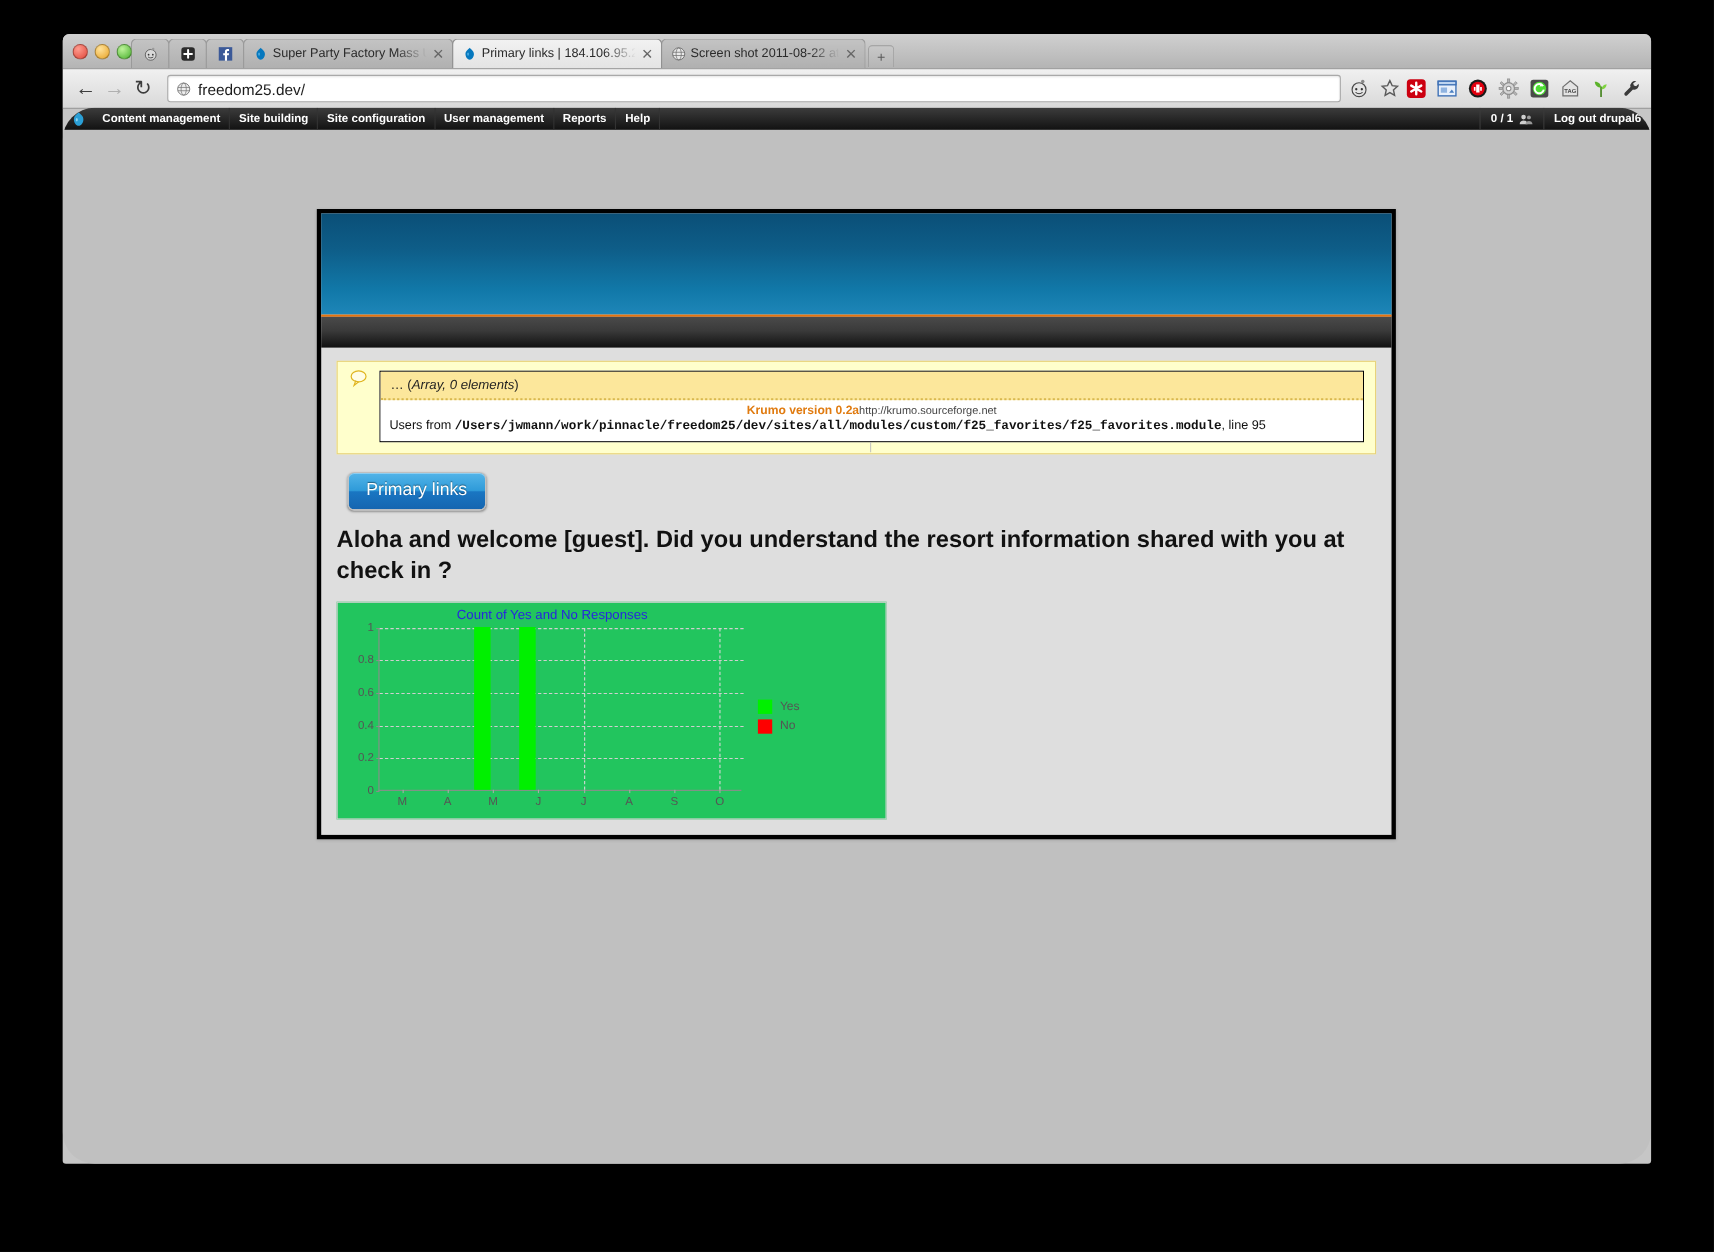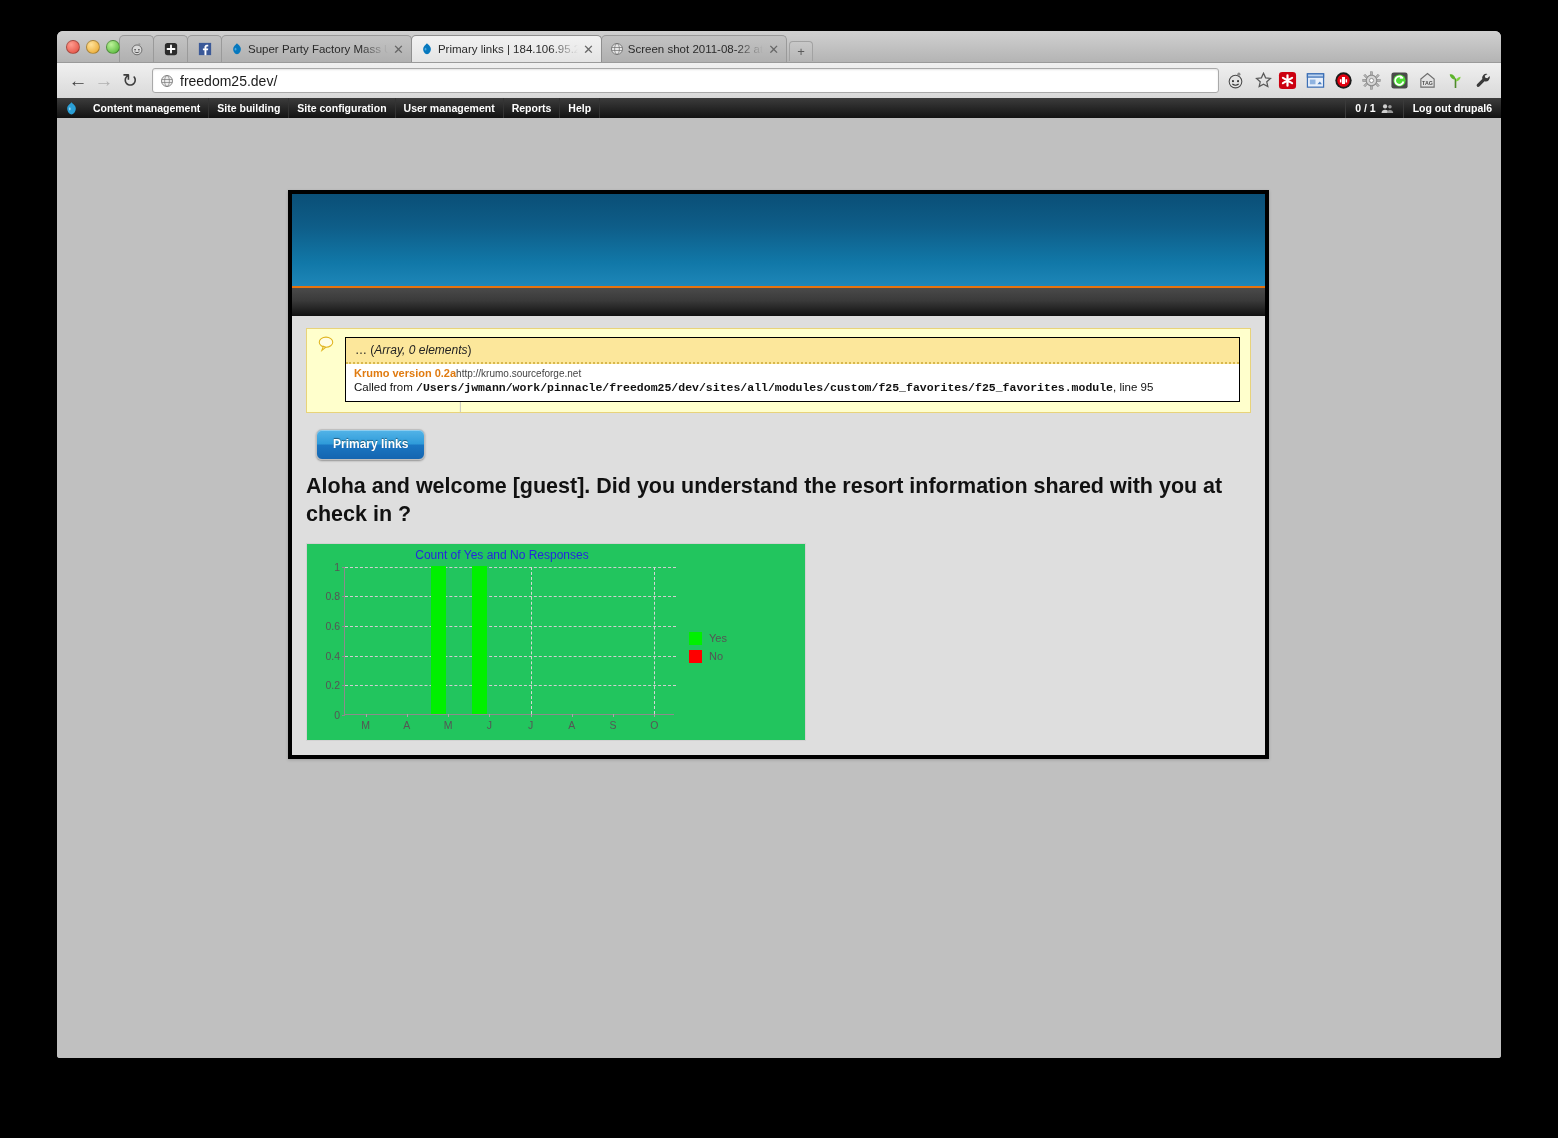"Content management" #viewport { border-radius: none -> 29px }
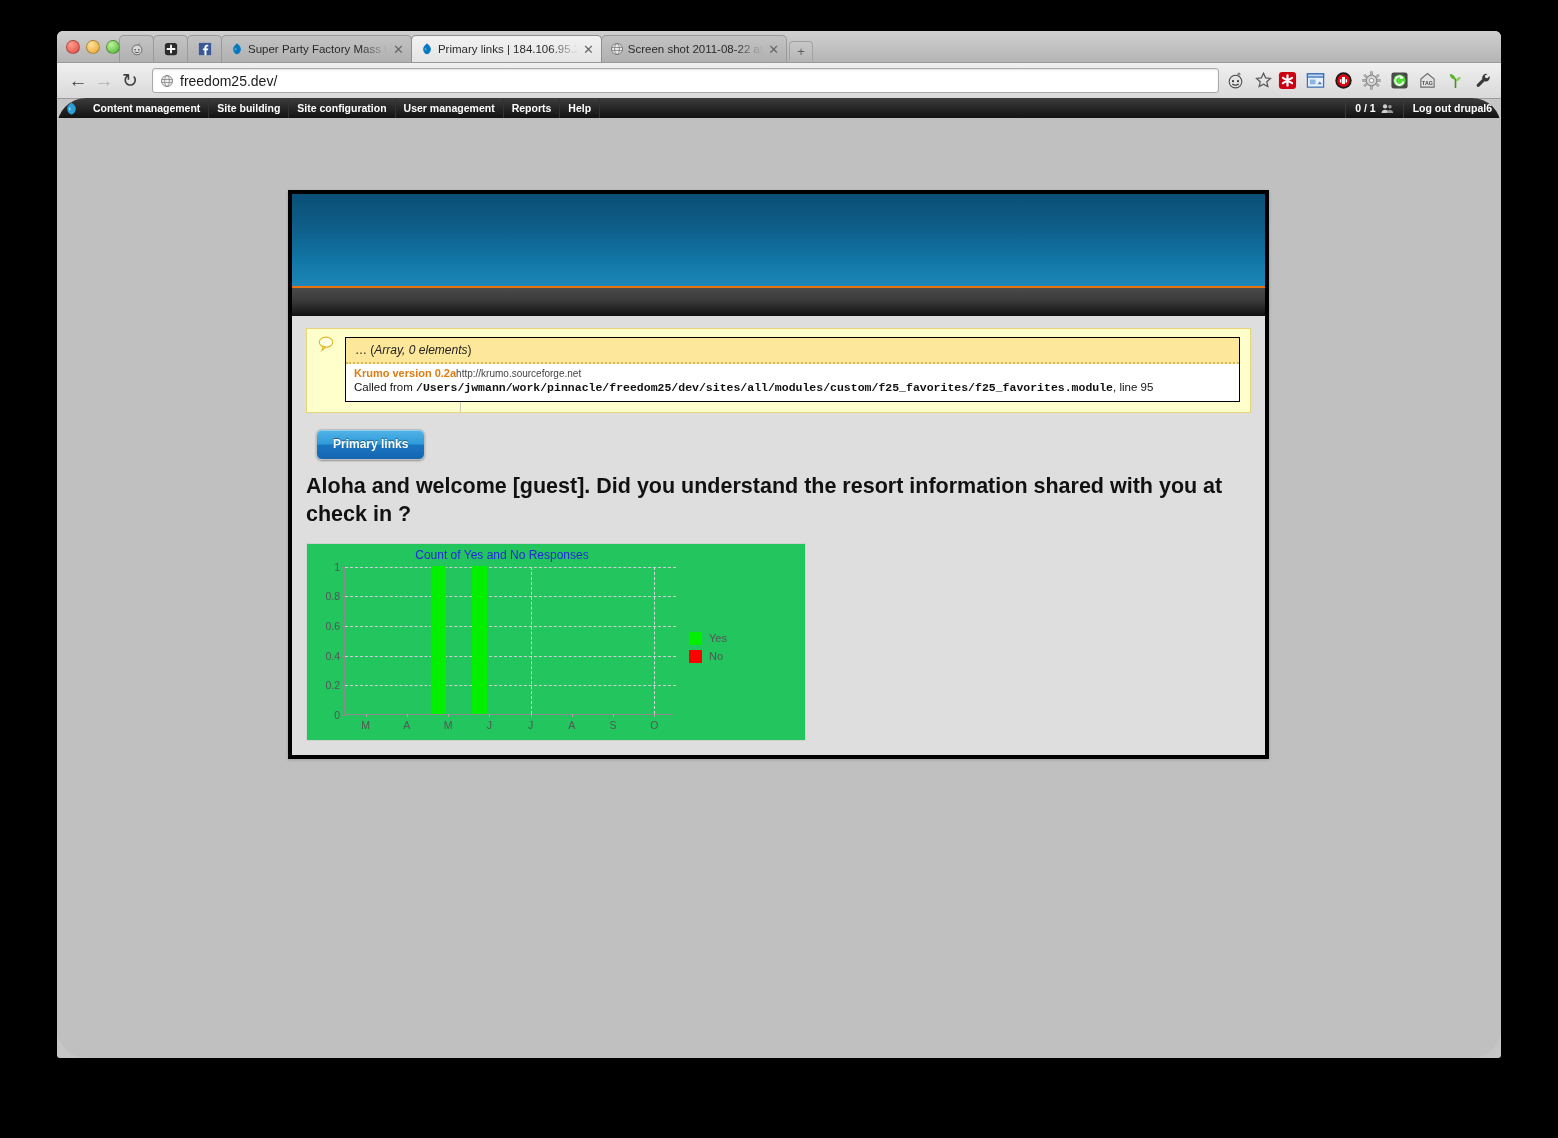"Krumo version 0.2a" .krumo-ver { text-align: left -> center }
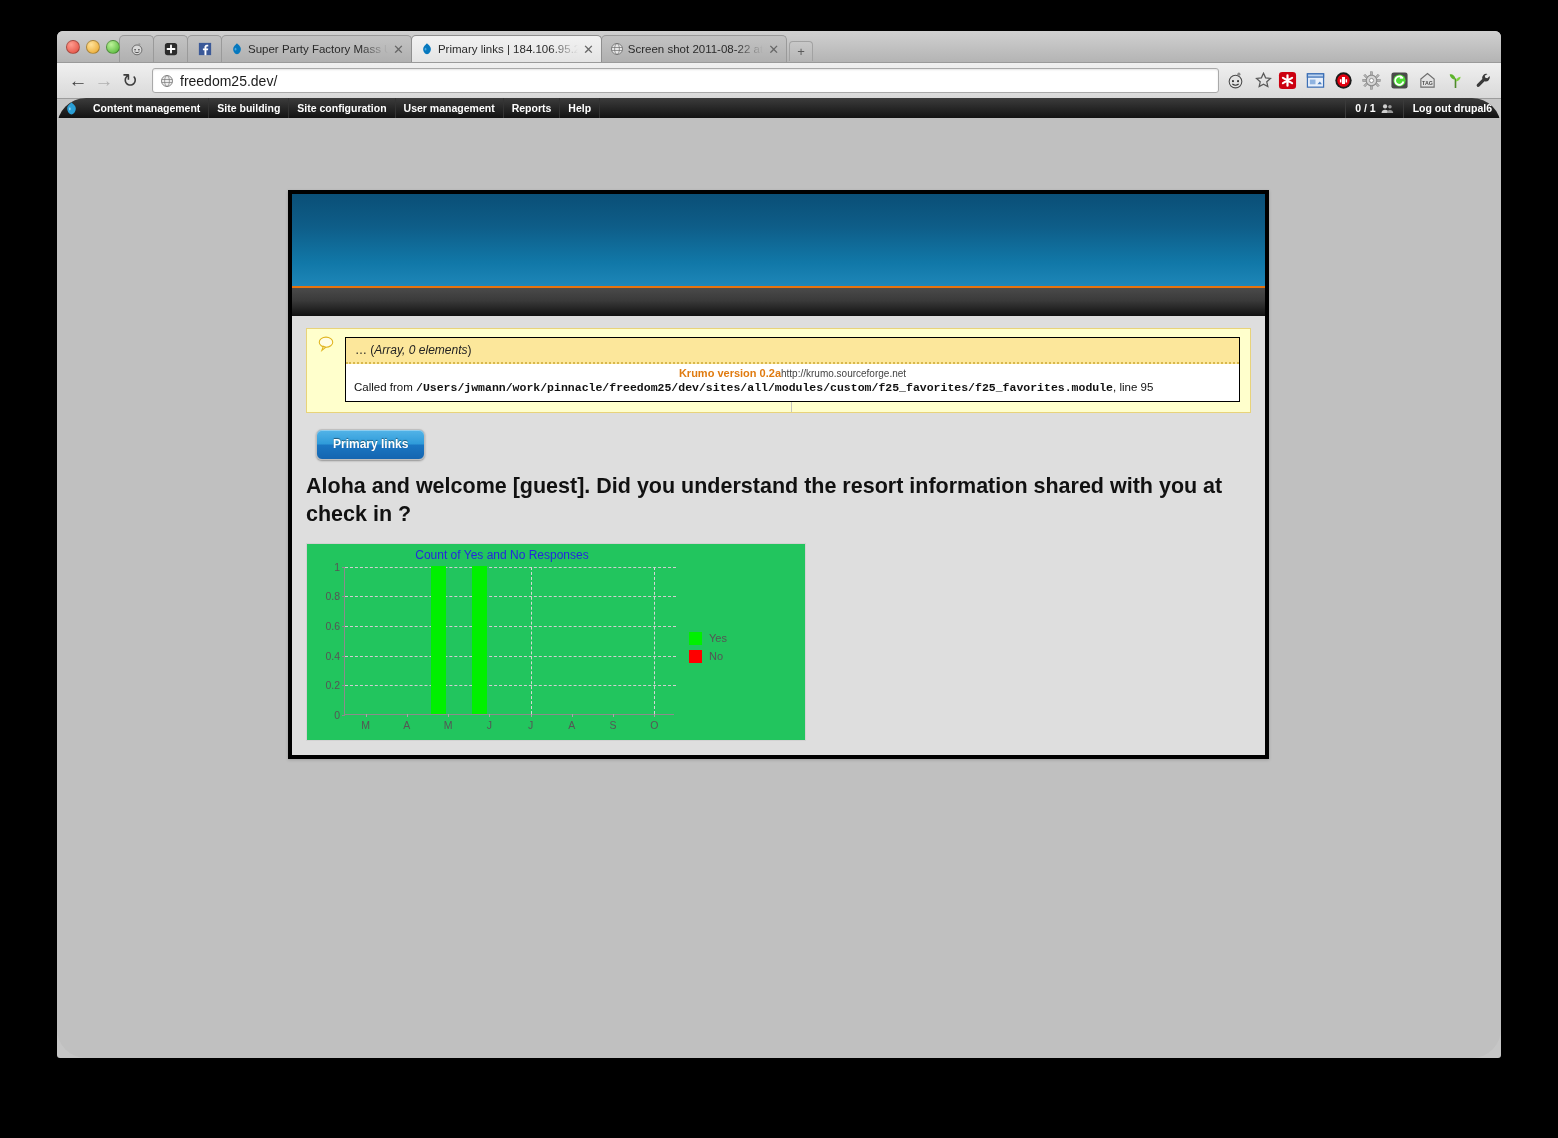"Called from" span { text: Called -> Users }
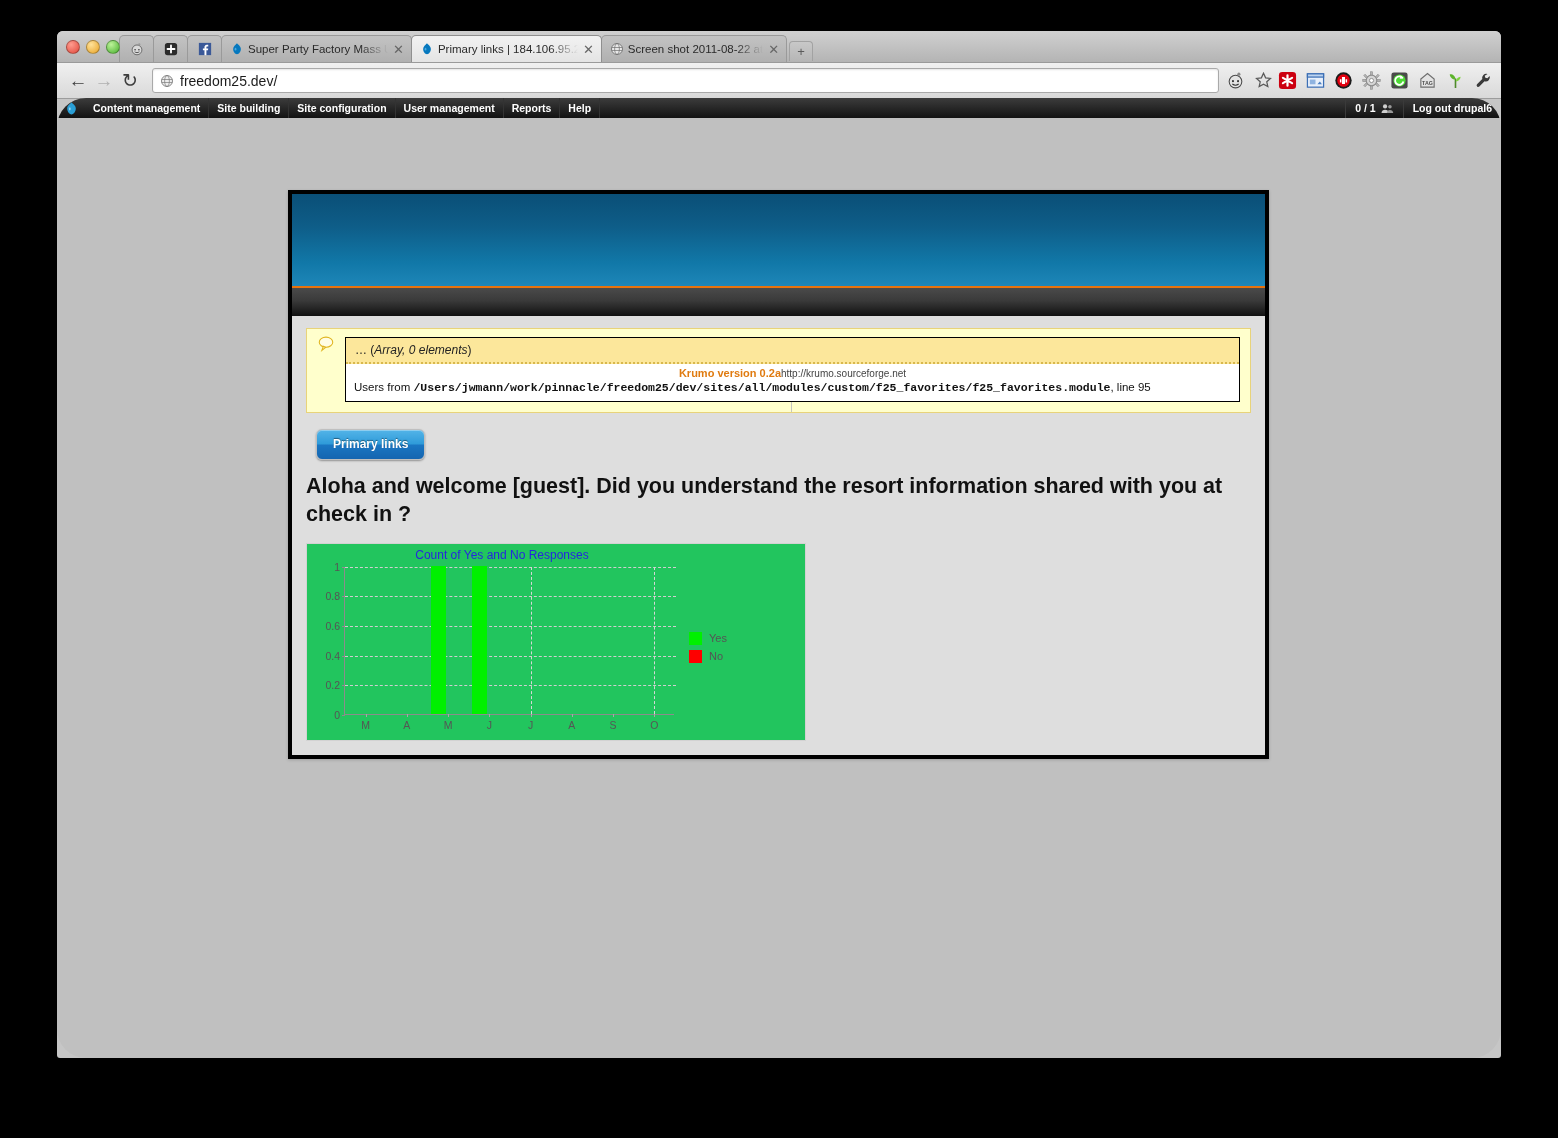"Primary links" #primary-links-btn { font-size: 12px -> 16px; font-weight: bold -> normal }
